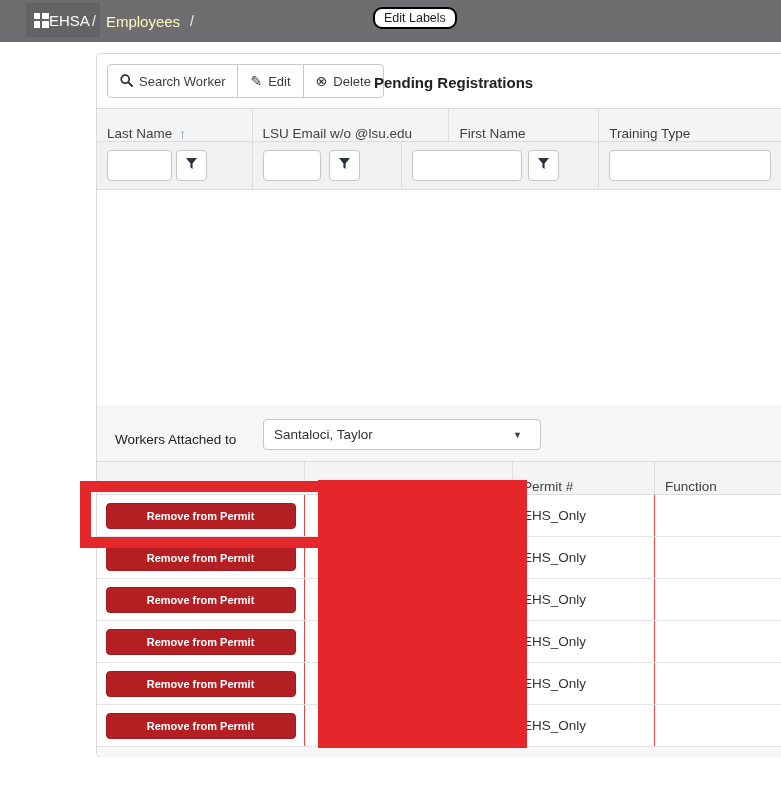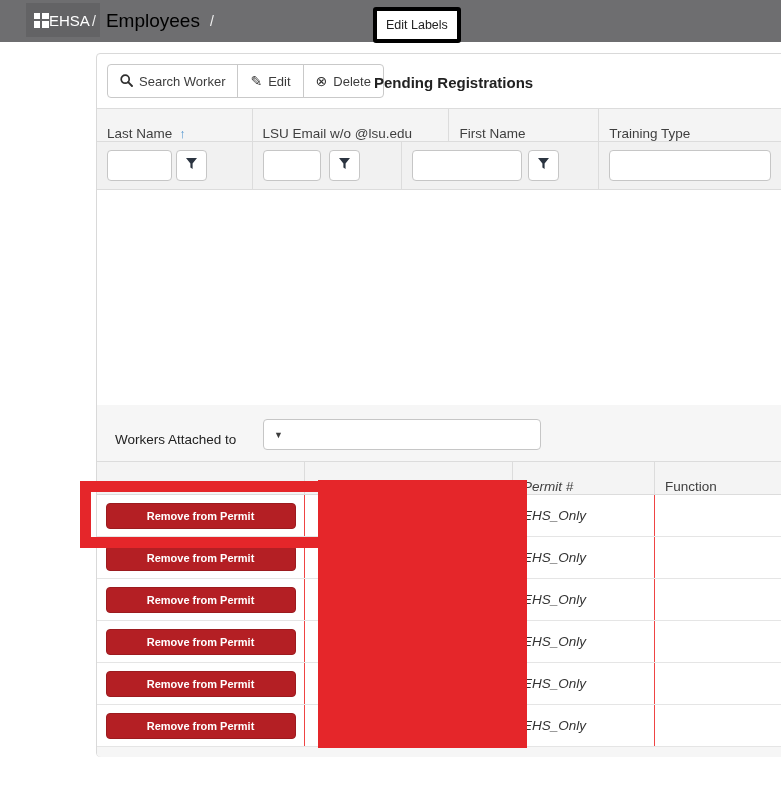"Employees" .crumb-emp { color: #000000 -> #fef9c3; font-size: 19px -> 15px }
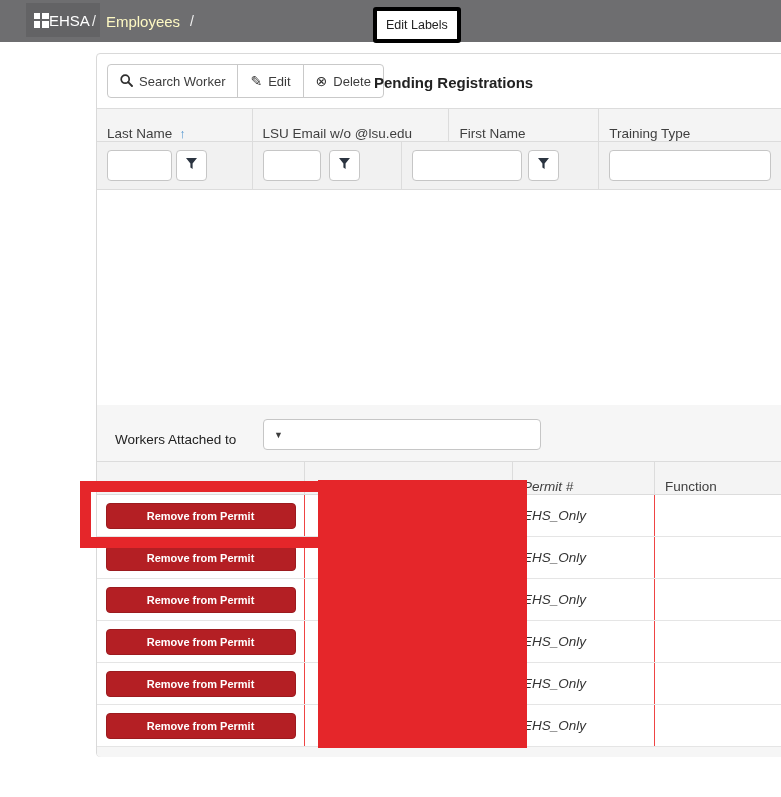"Edit Labels" .edit-labels { border: 4px solid #000000 -> 2px solid #000000; border-radius: 3px -> 9px; padding: 14px 9px -> 0 9px }
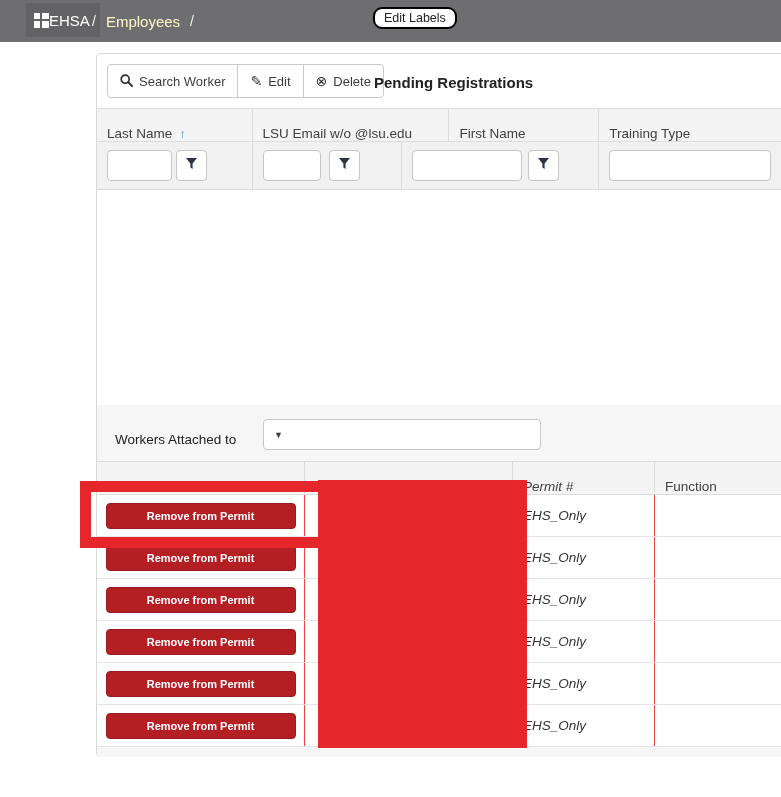"Santaloci, Taylor" span.val { html: none -> <span>Santaloci, Taylor</span> }
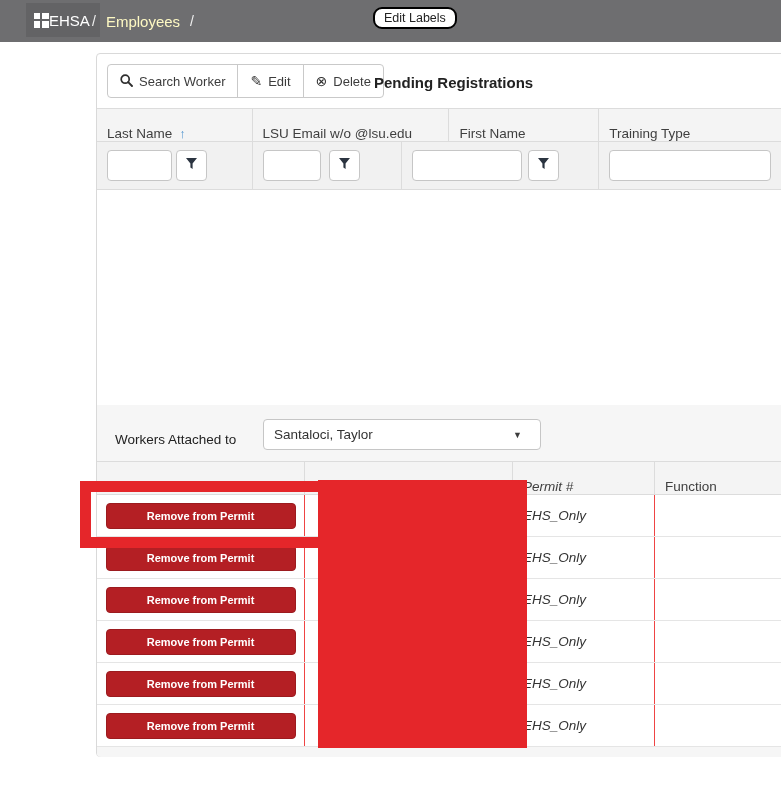"Permit #" .t2 .c2 { font-style: italic -> none }
